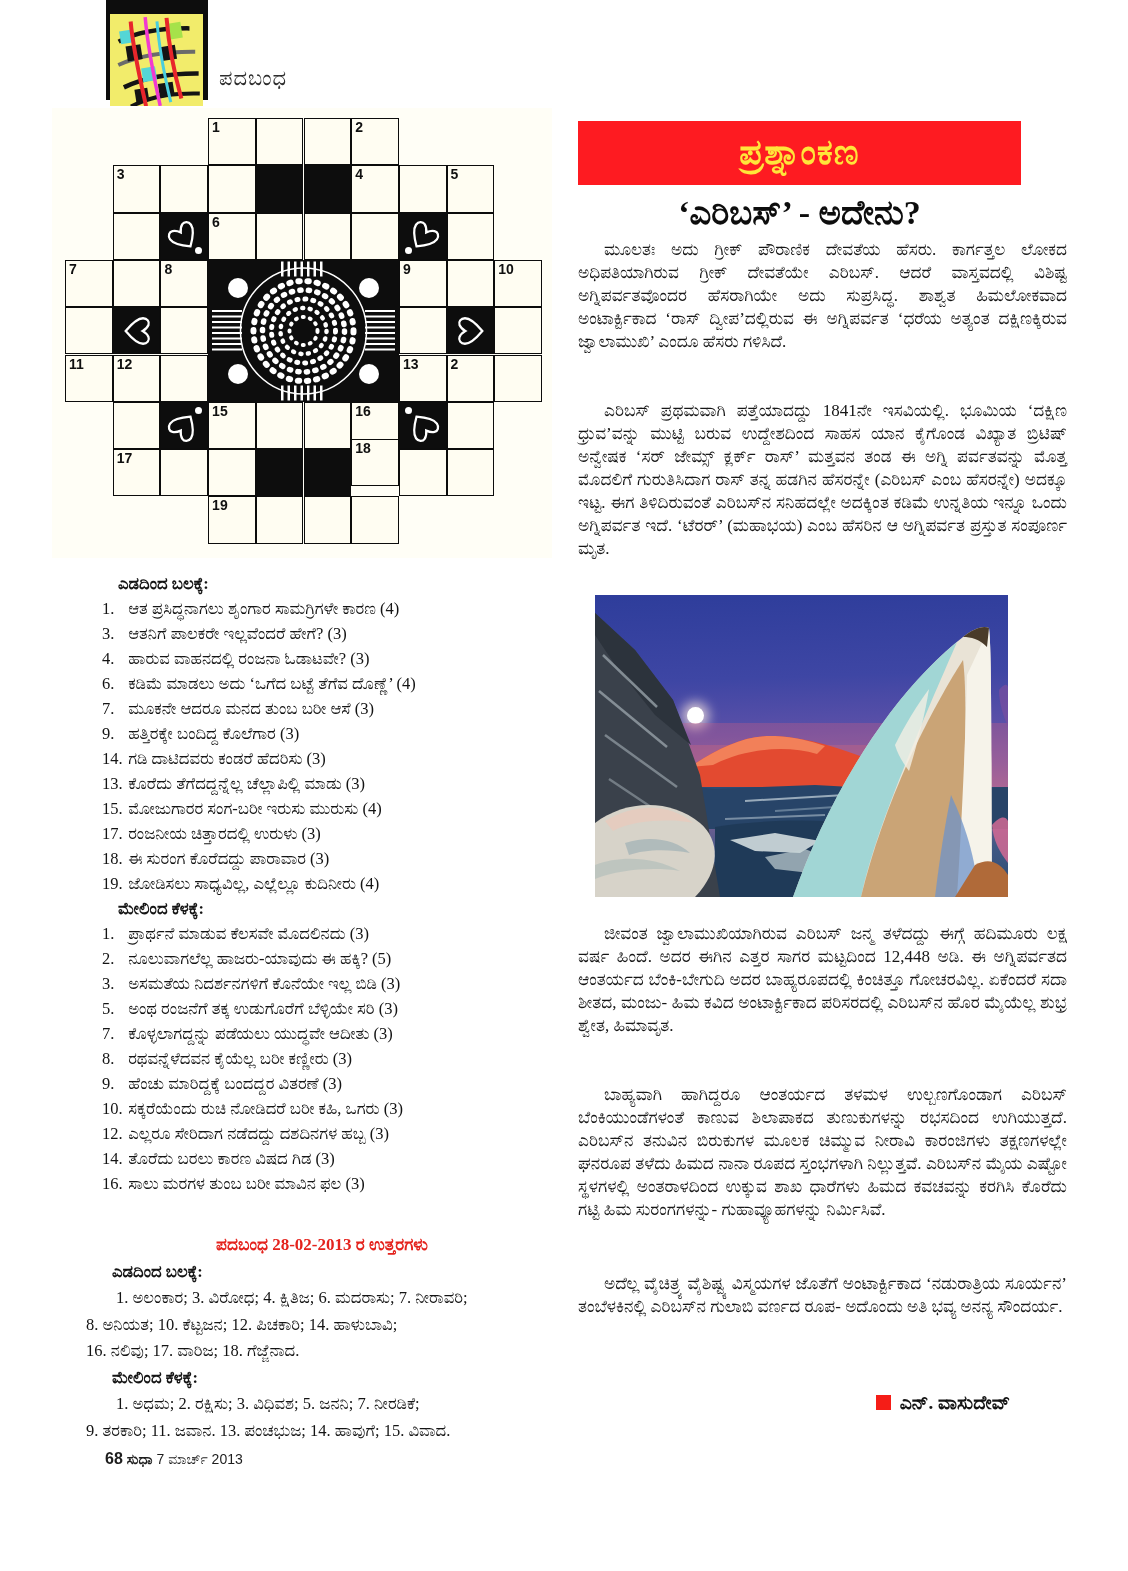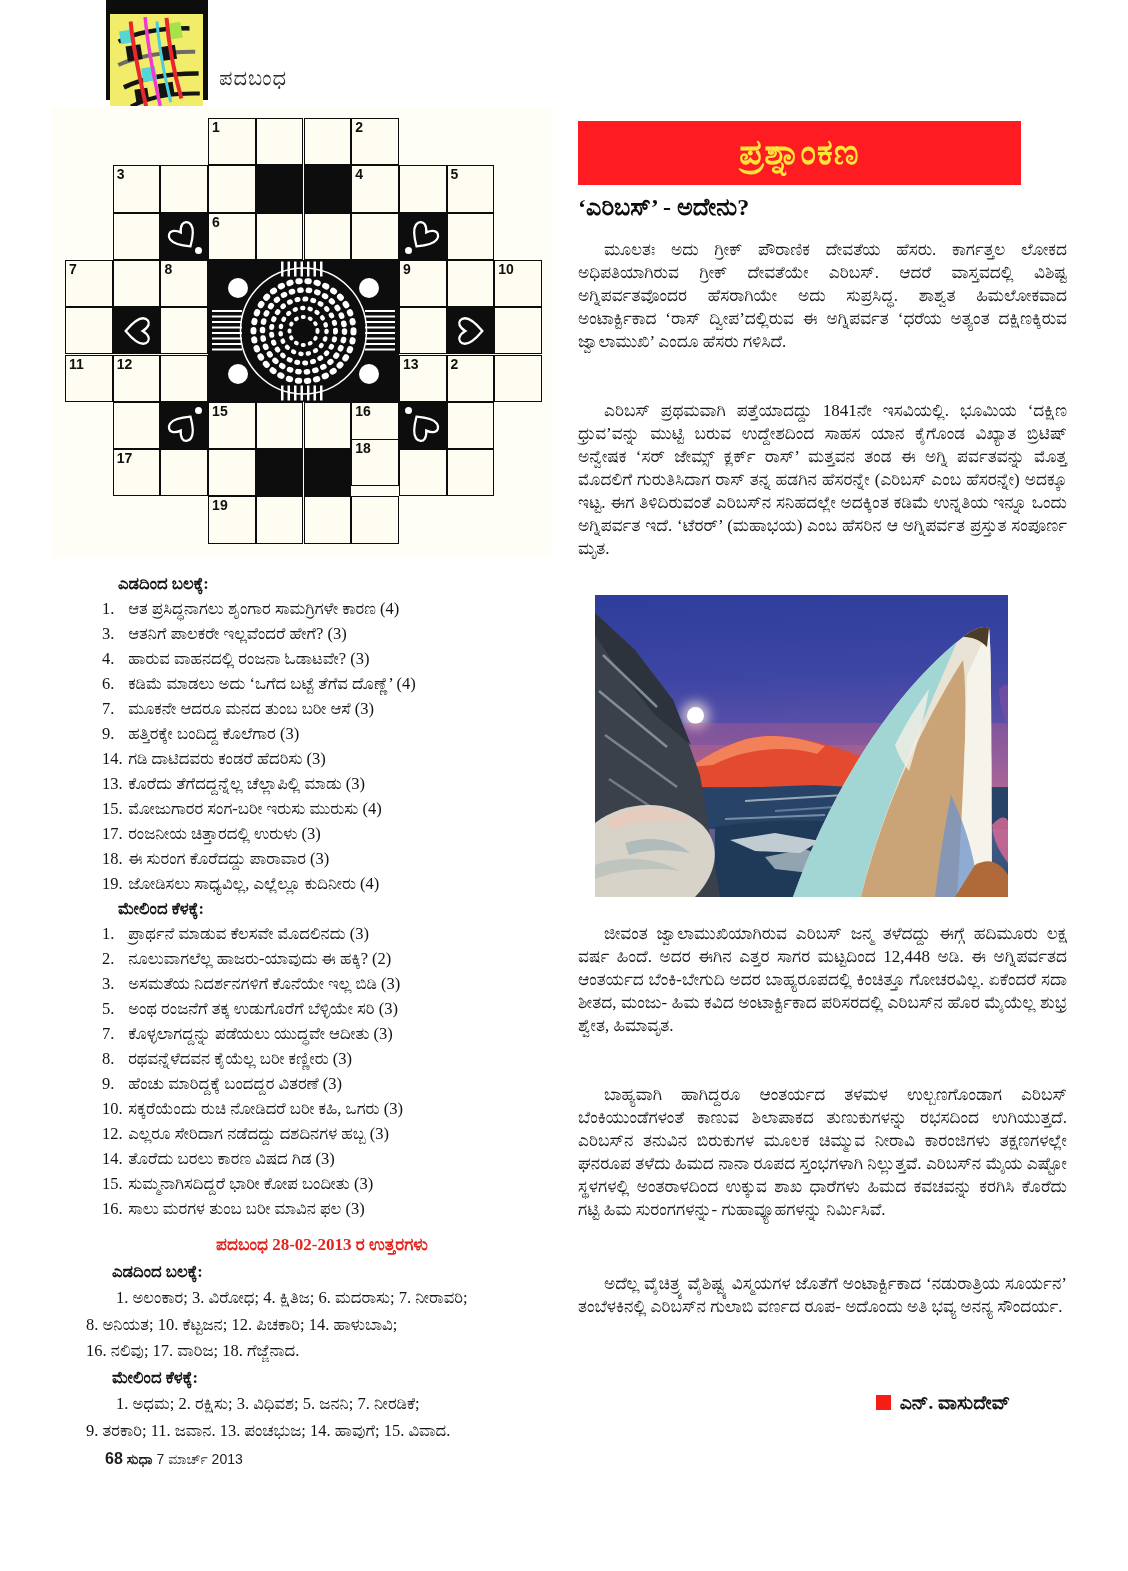"‘ಎರಿಬಸ್’ - ಅದೇನು?" .art-title { font-size: 24px -> 34px; text-align: left -> center }
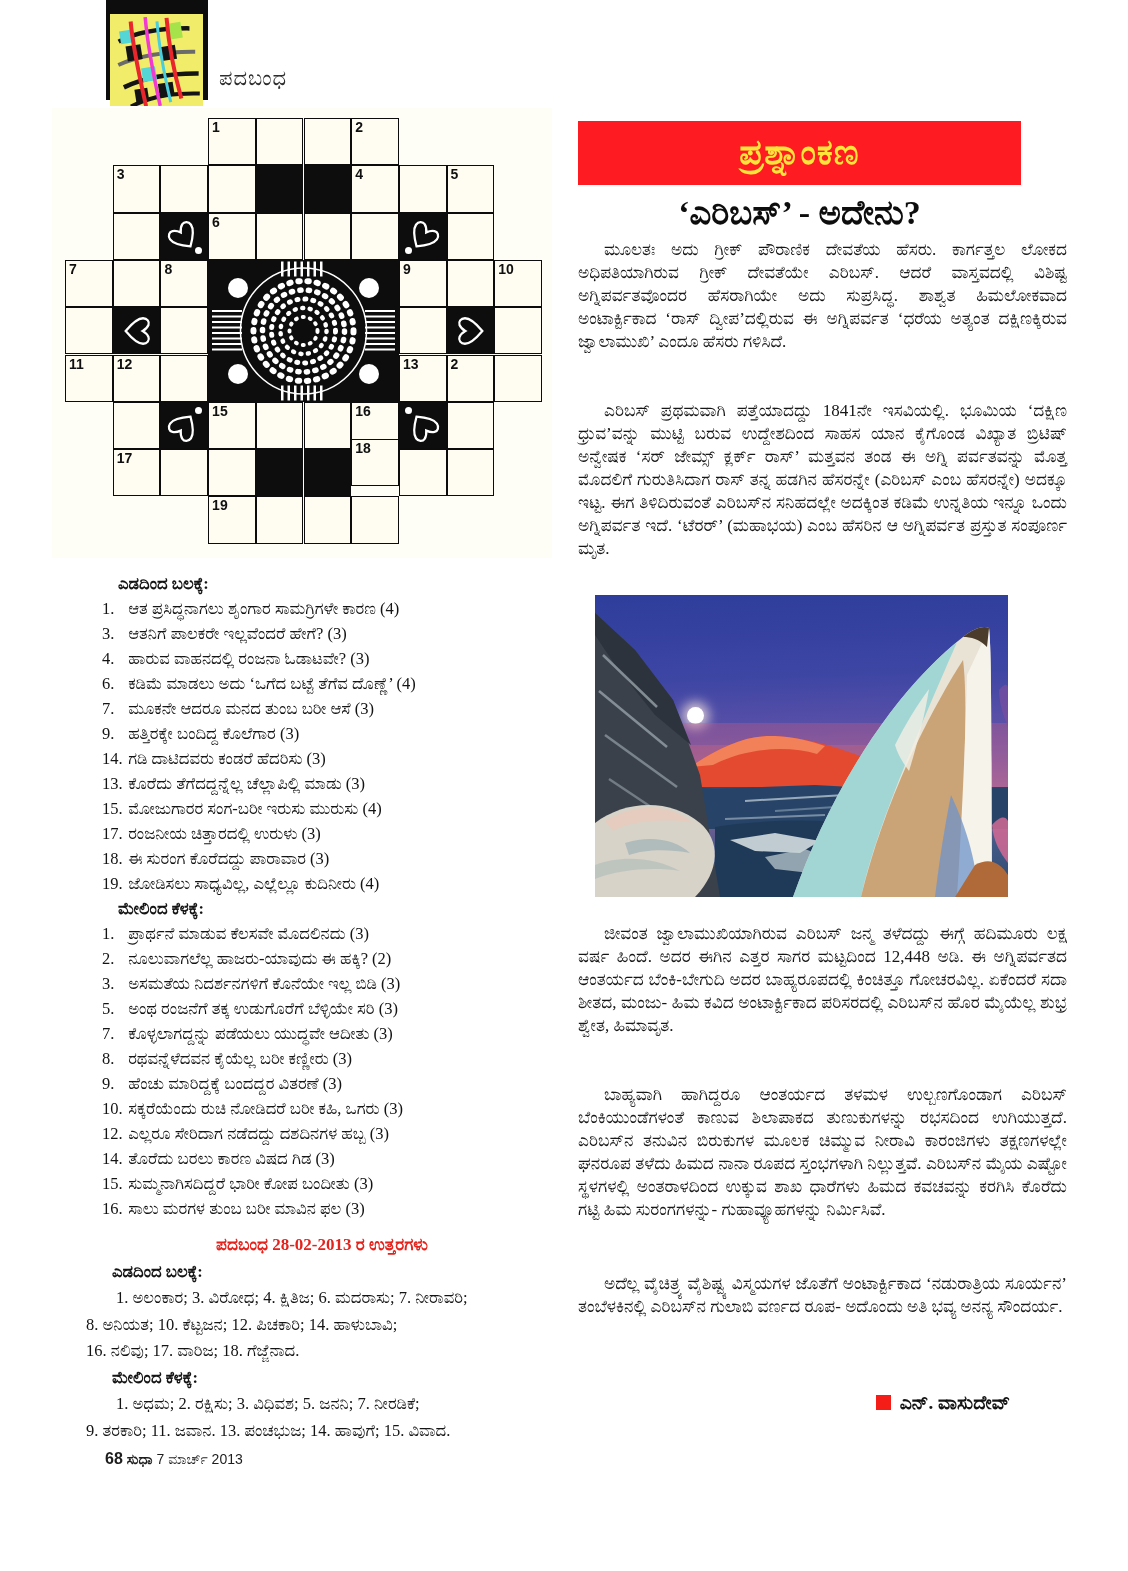"ನೂಲುವಾಗಲೆಲ್ಲ ಹಾಜರು-ಯಾವುದು ಈ ಹಕ್ಕಿ? (2)" span.ct { text: 2 -> 5 }
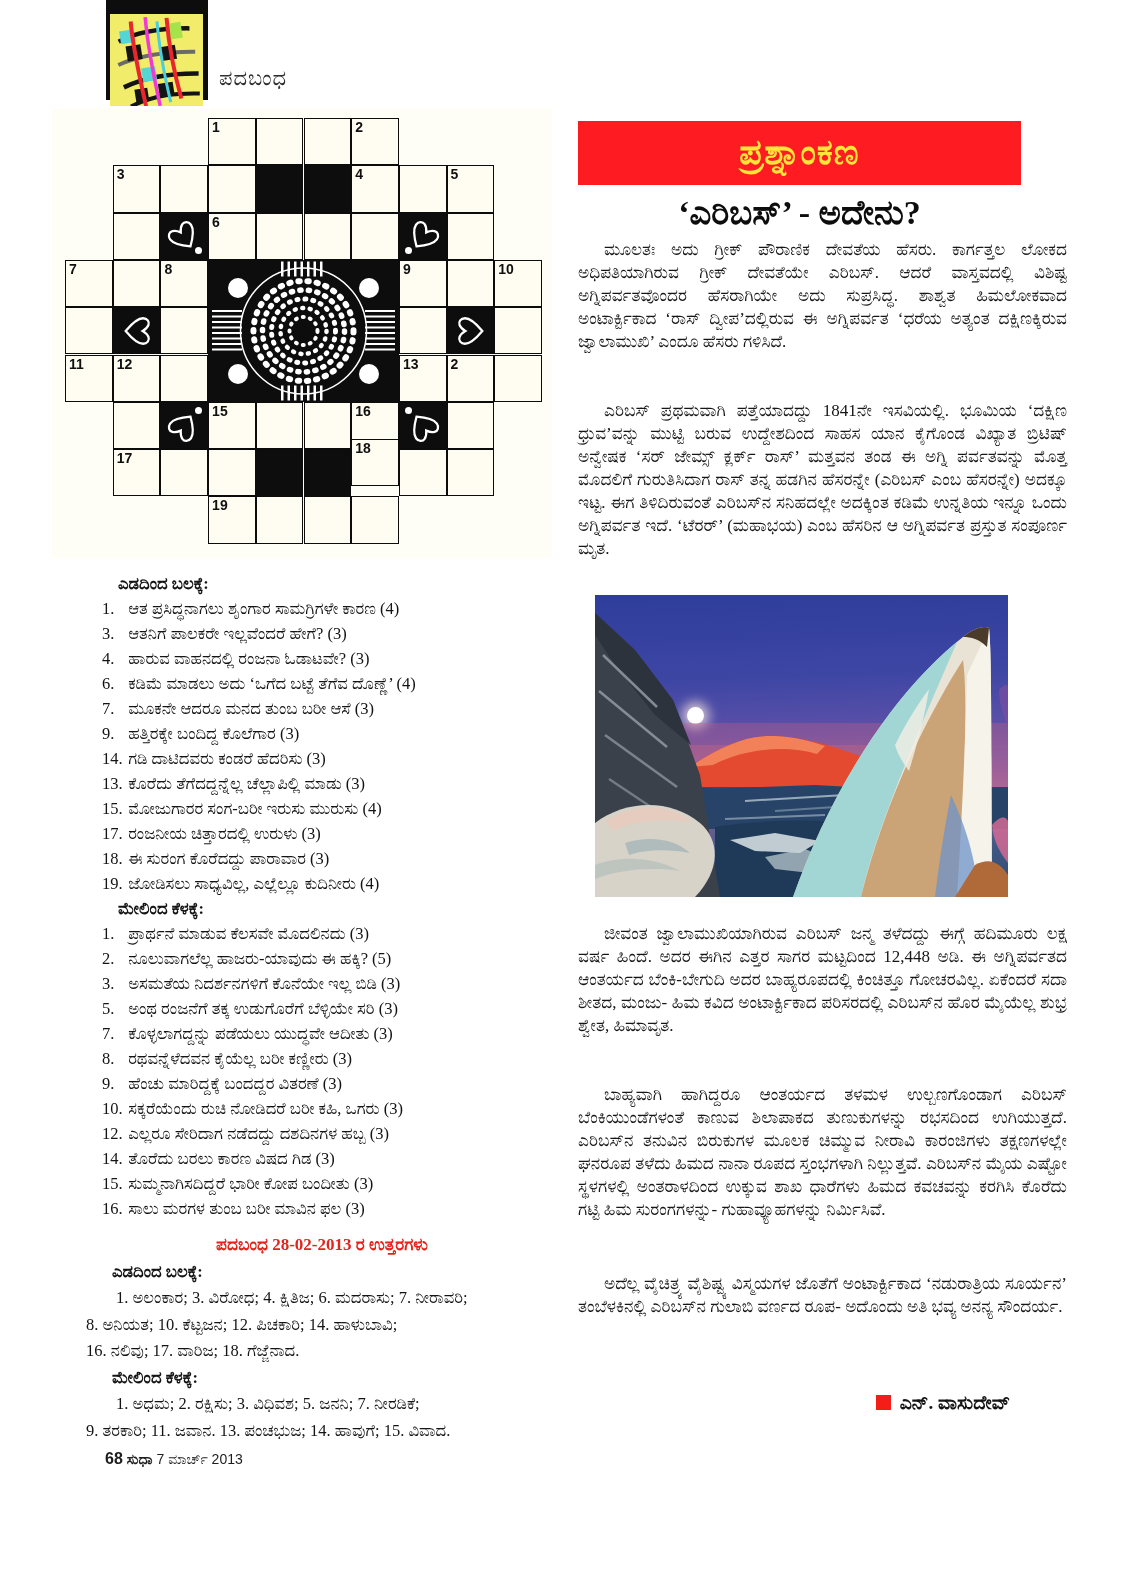"15. ಸುಮ್ಮನಾಗಿಸದಿದ್ದರೆ ಭಾರೀ ಕೋಪ ಬಂದೀತು" div.clue { html: <div><span>15.</span><span> ಸುಮ್ಮನಾಗಿಸದಿದ್ದರೆ ಭಾರೀ ಕೋಪ ಬಂದೀತು (3)</span></div> -> none }
